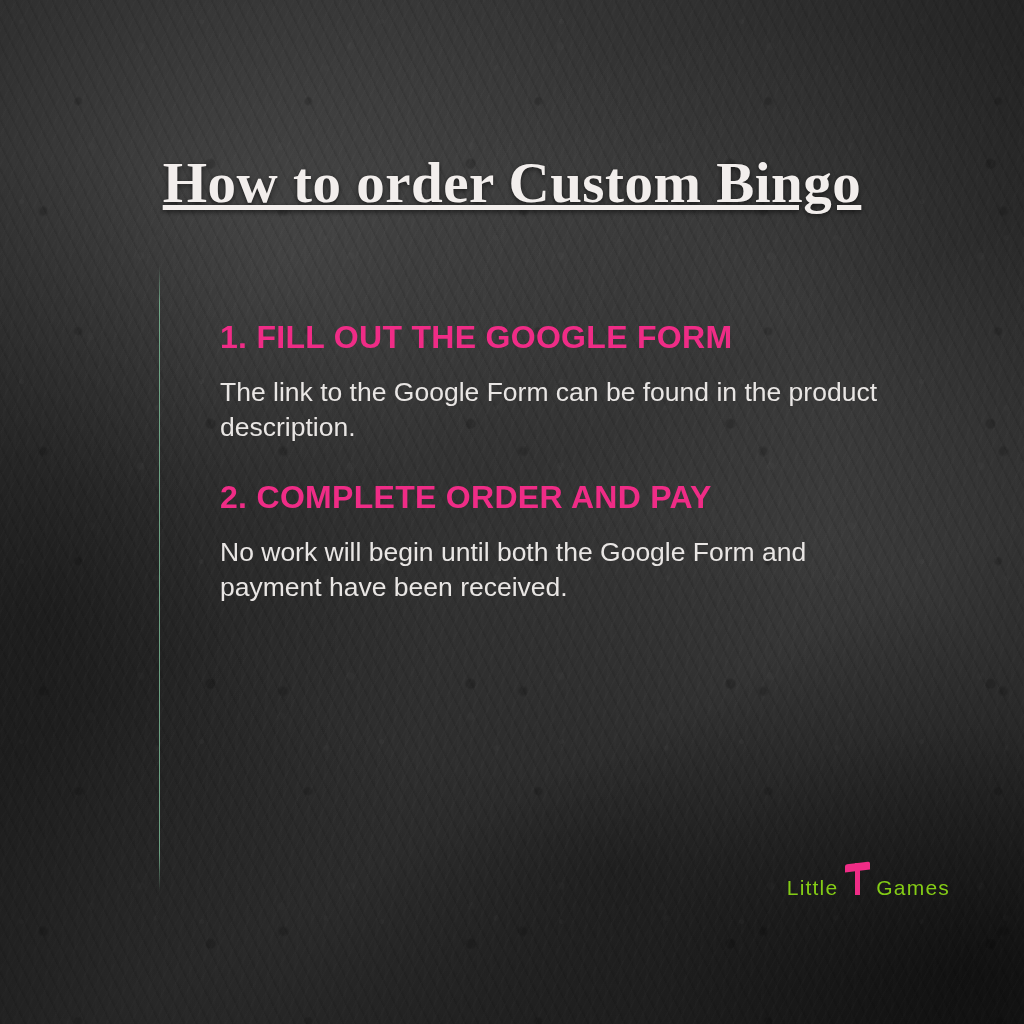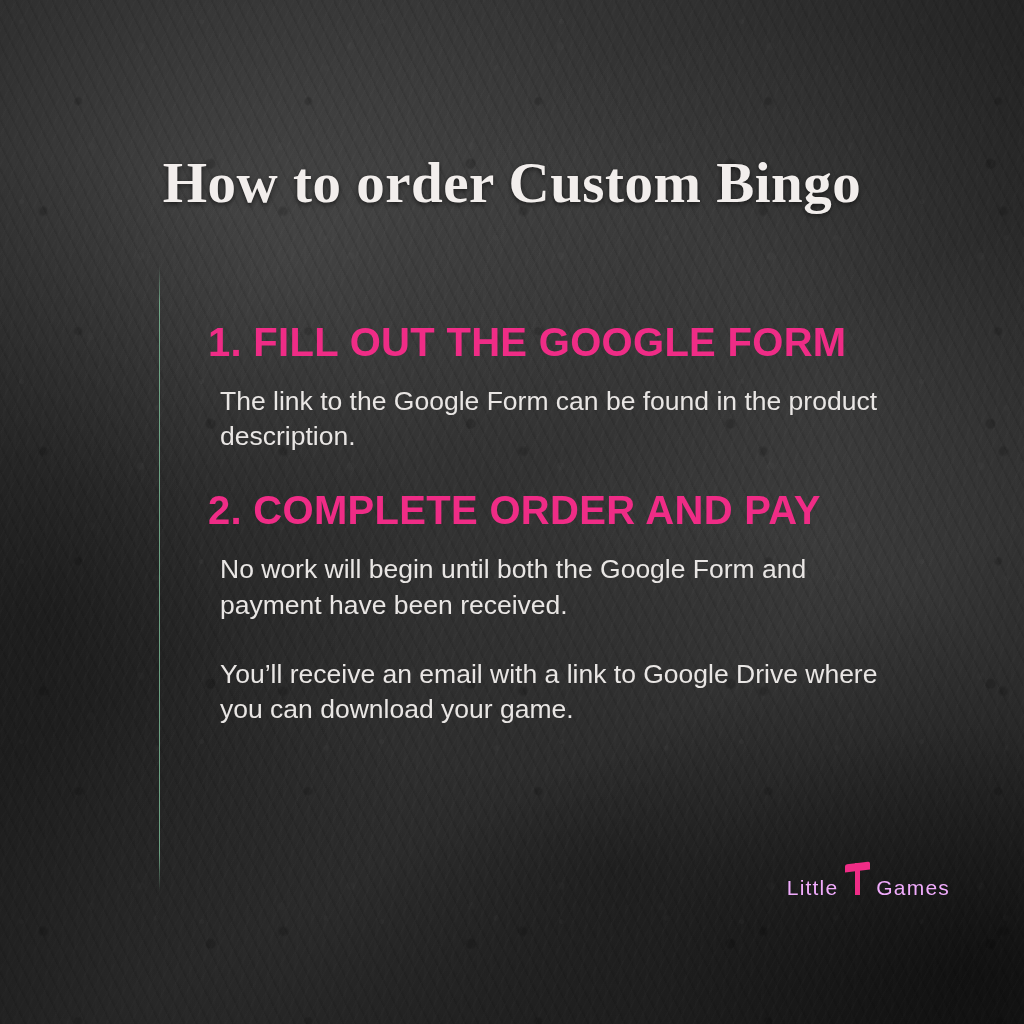"How to order Custom Bingo" .title { text-decoration: none -> underline }
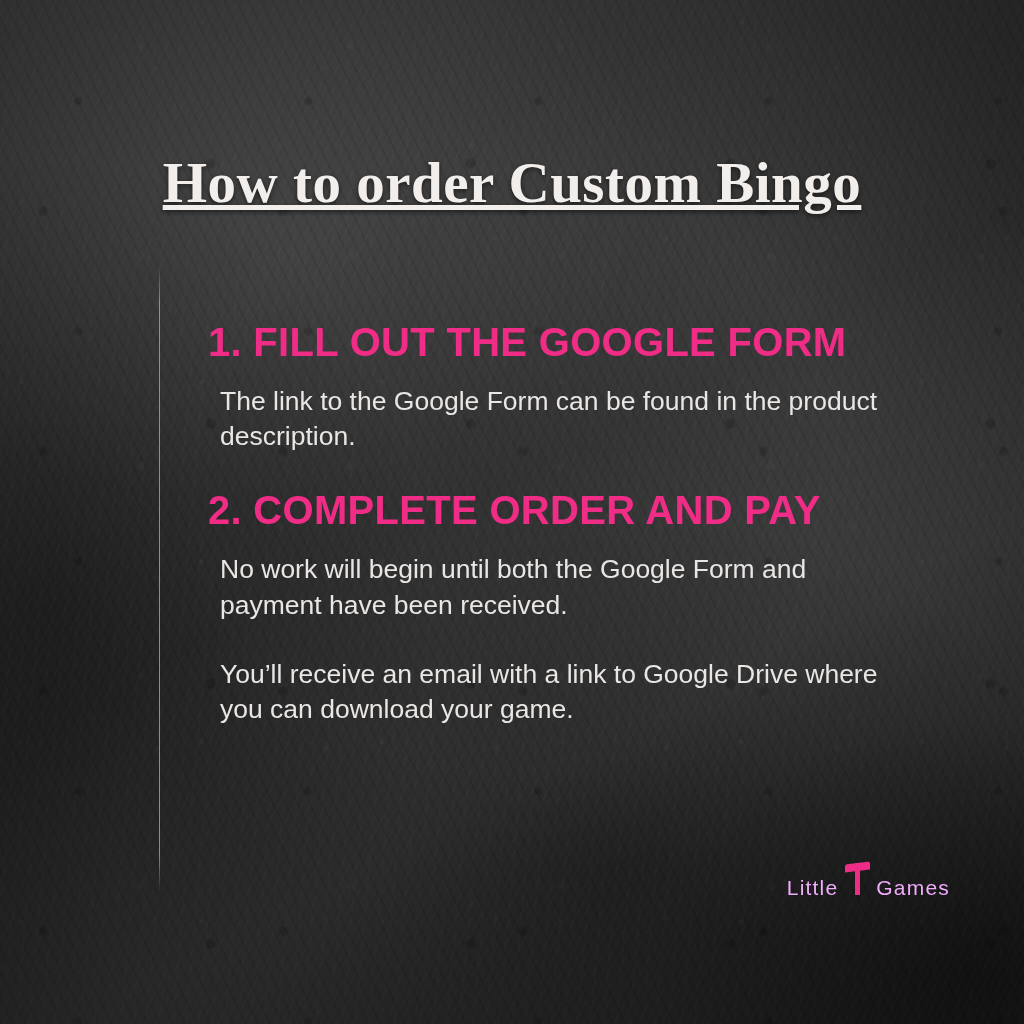"1. FILL OUT THE GOOGLE" .step-head { font-size: 40px -> 32px; margin: 0 0 20px 0 -> 0 0 20px 12px }
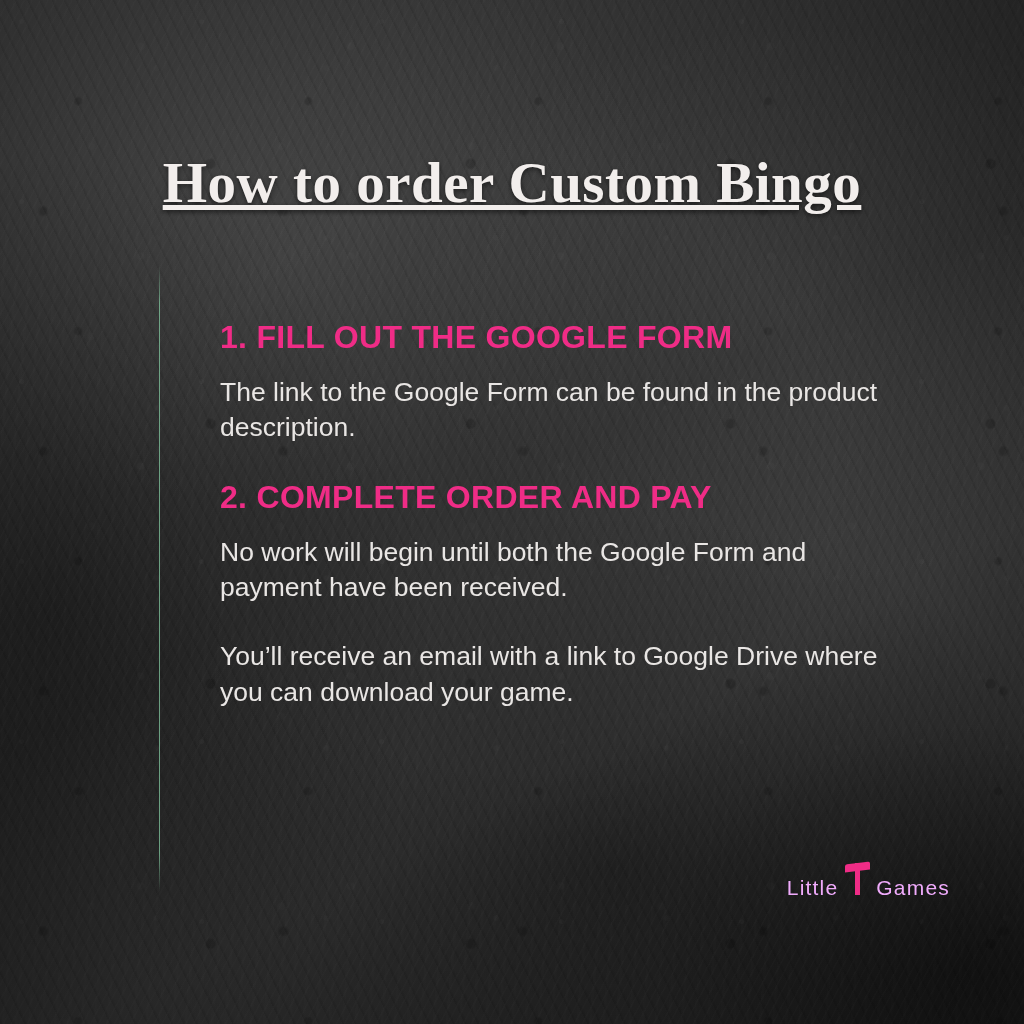"You’ll receive an email with" p.step-body { html: <p>You’ll receive an email with a link to Google Drive where you can download your game.</p> -> none }
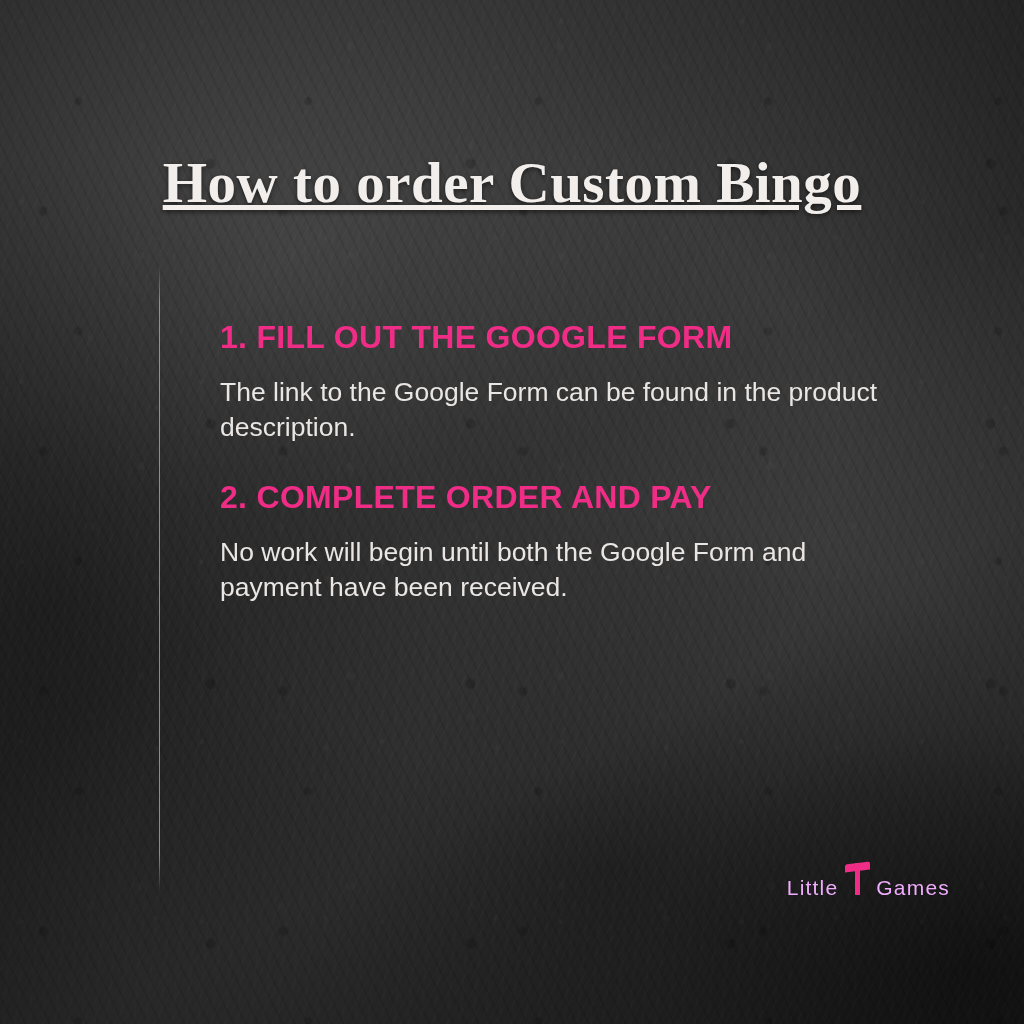"Little" .logo { color: #f0abfc -> #84cc16 }
